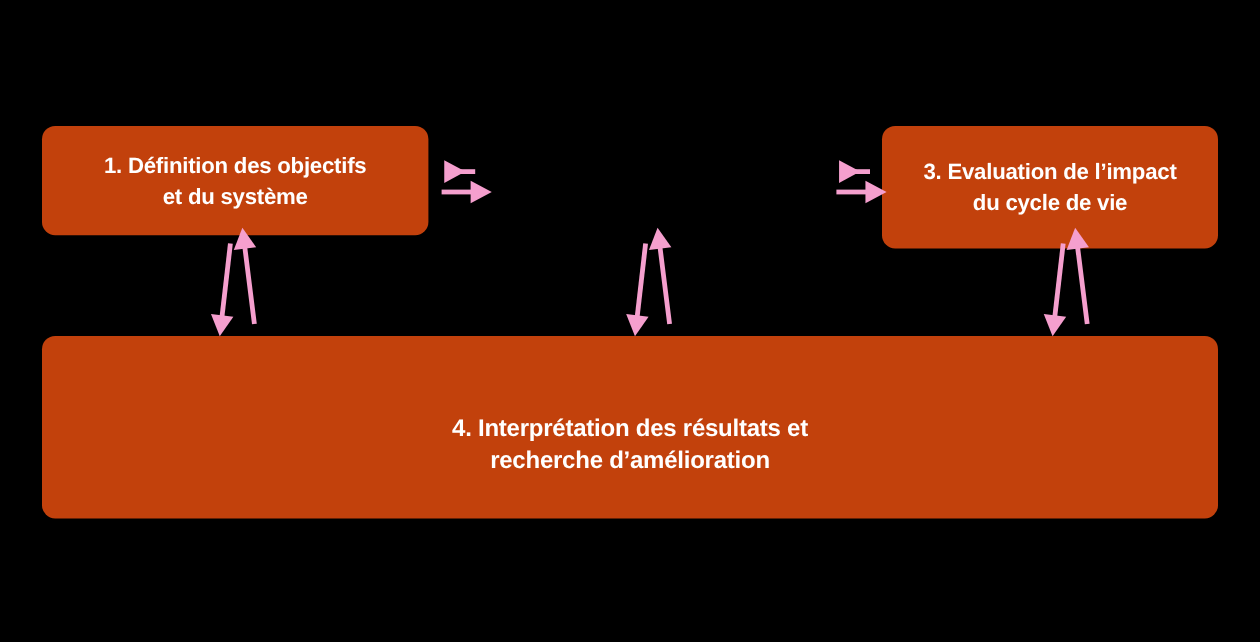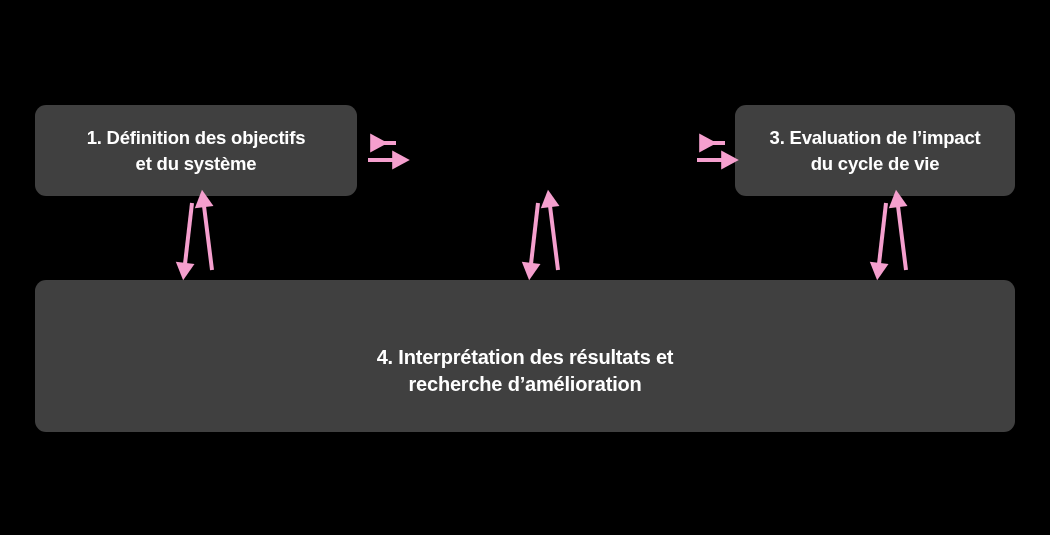"1. Définition des objectifs" .node { background: #404040 -> #c2410c }
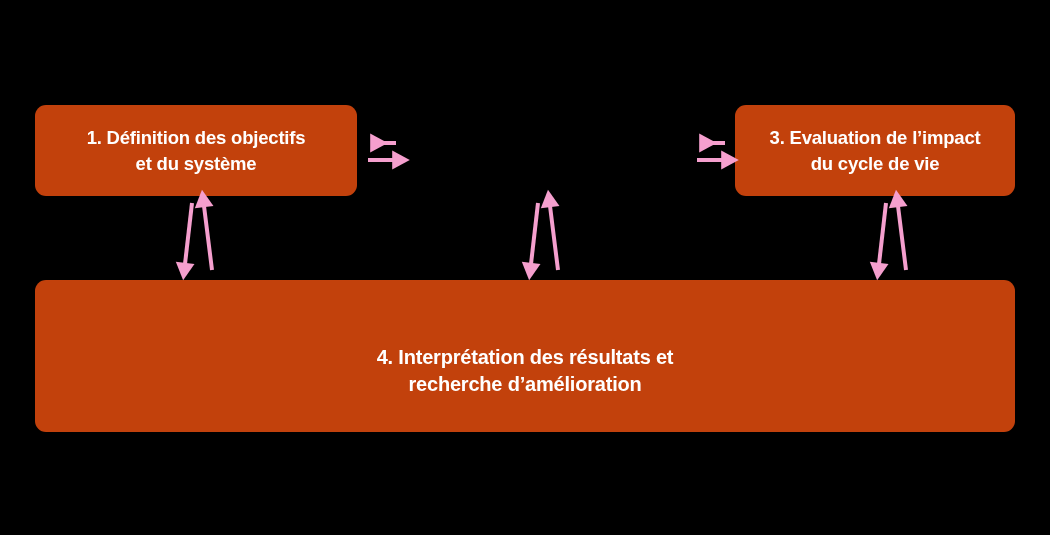"3. Evaluation de l’impact" #node-3 { height: 91px -> 102px }
